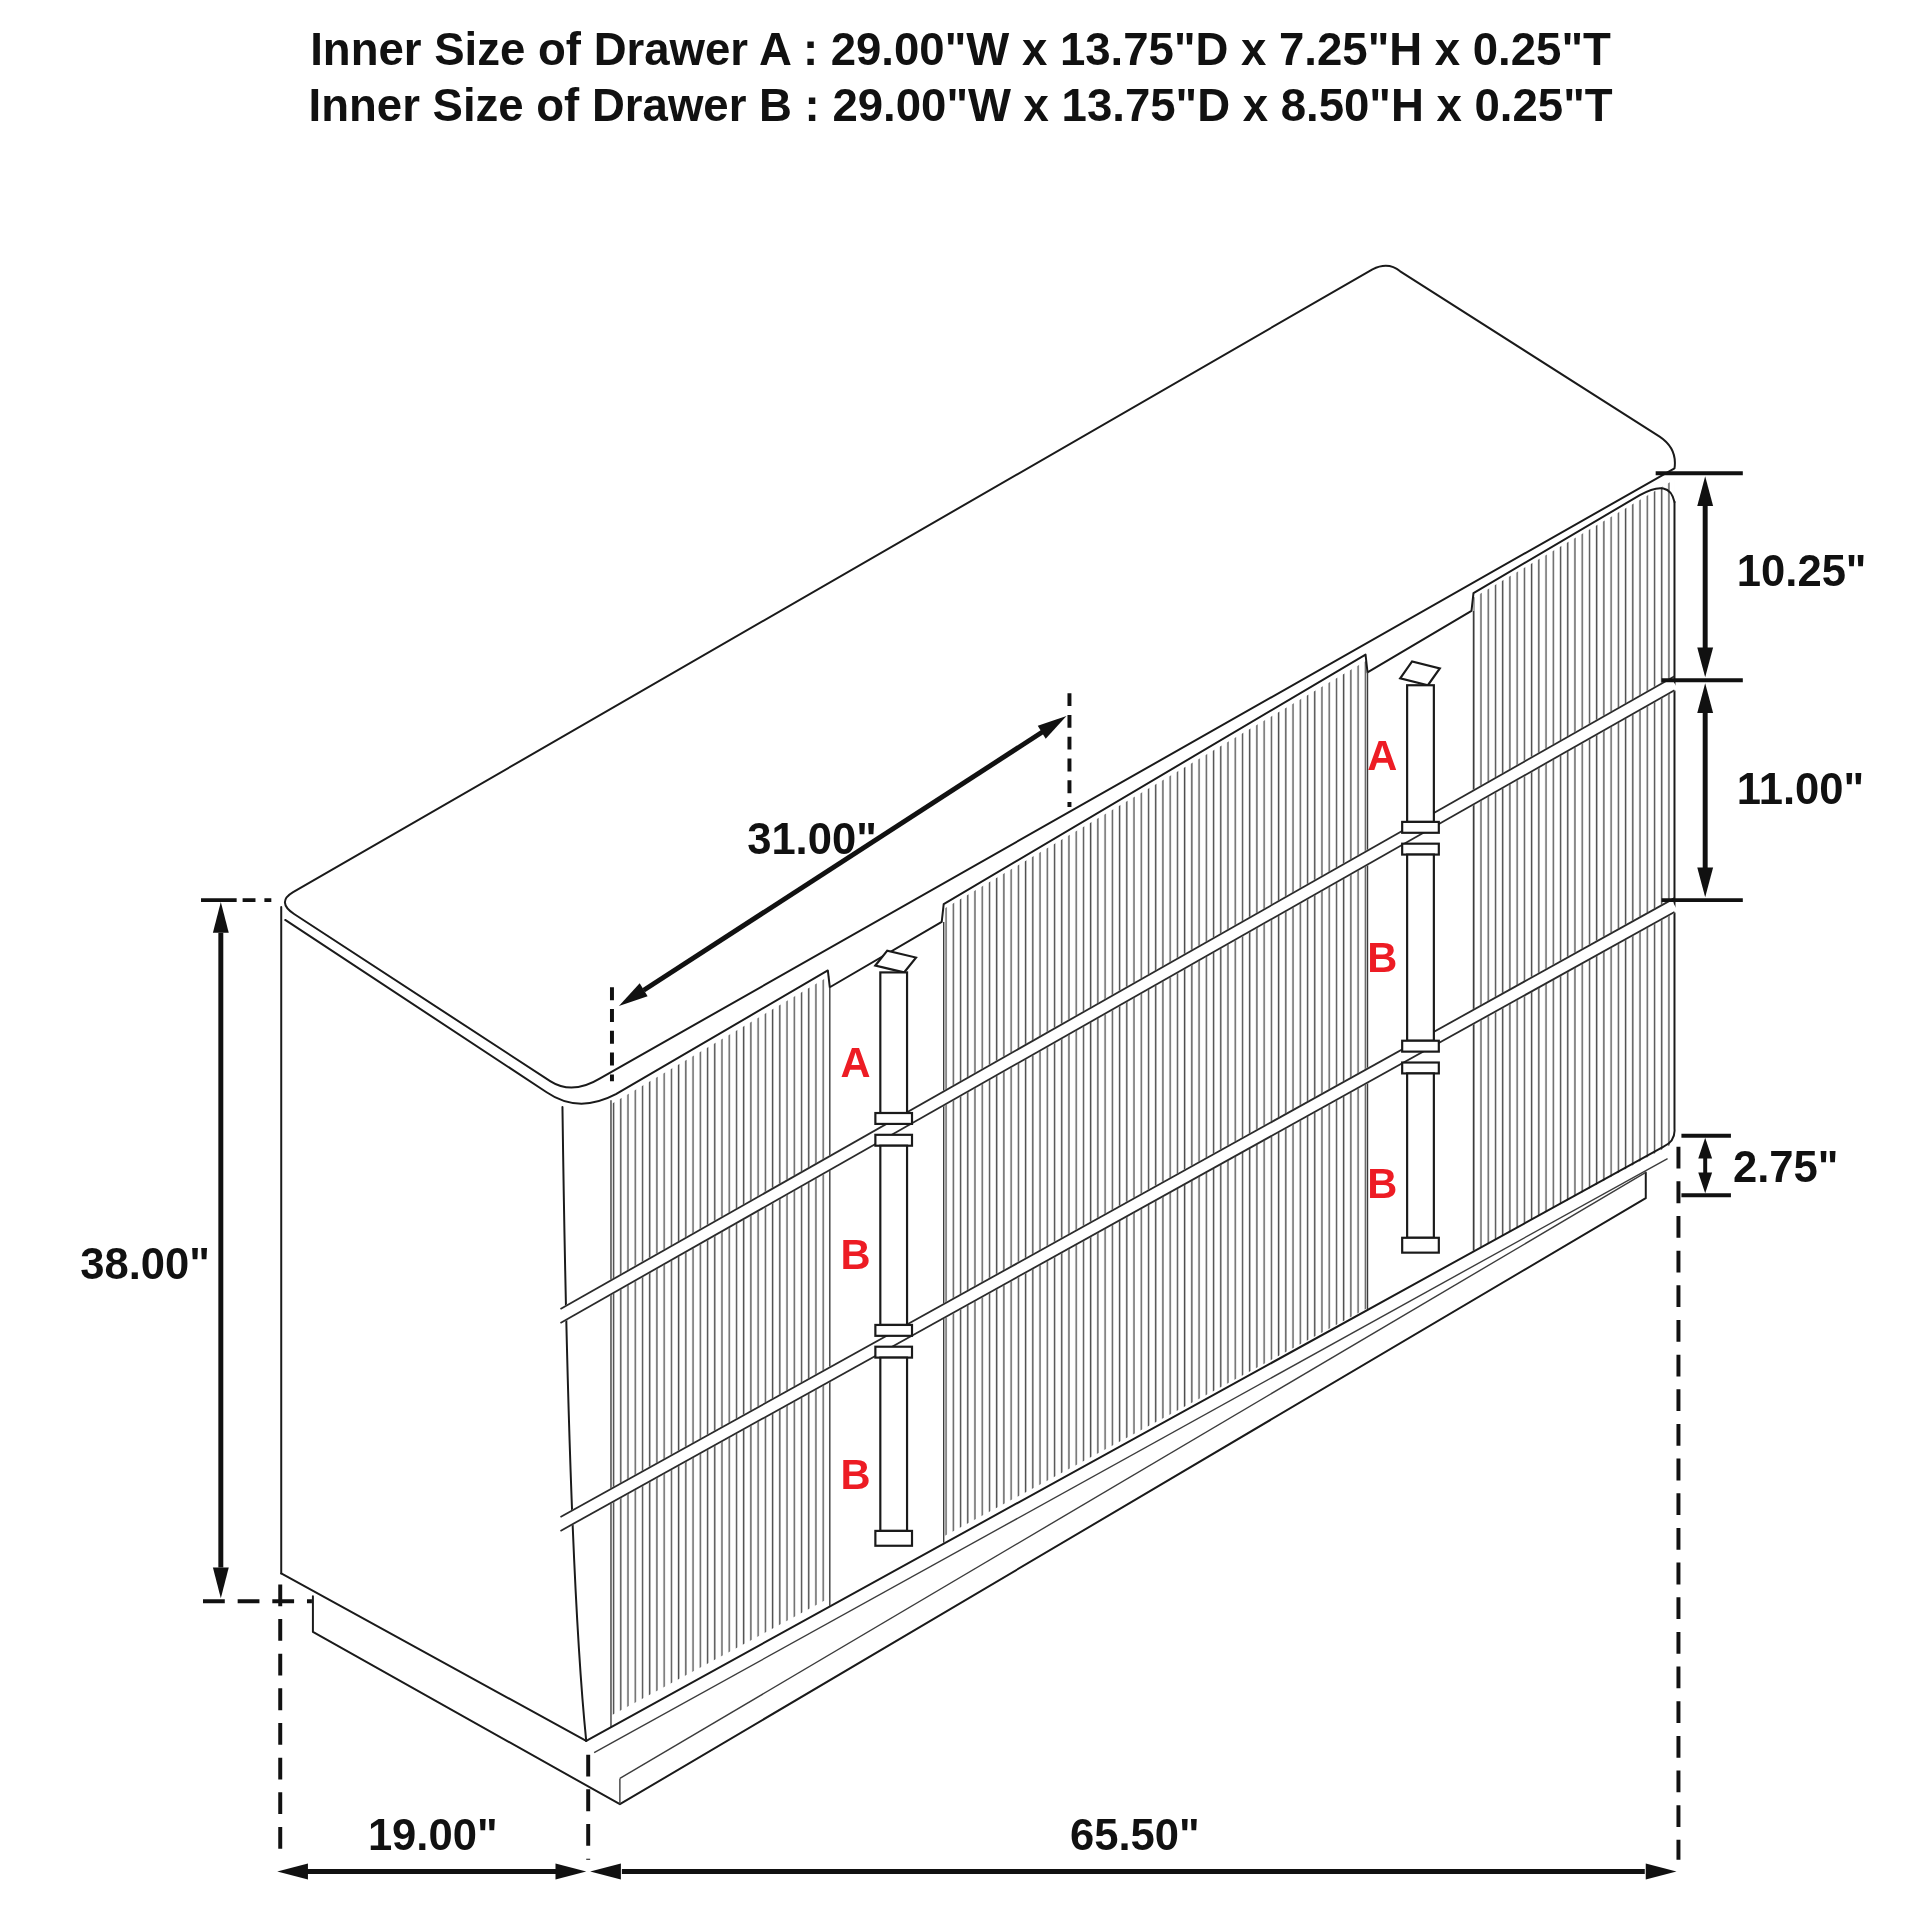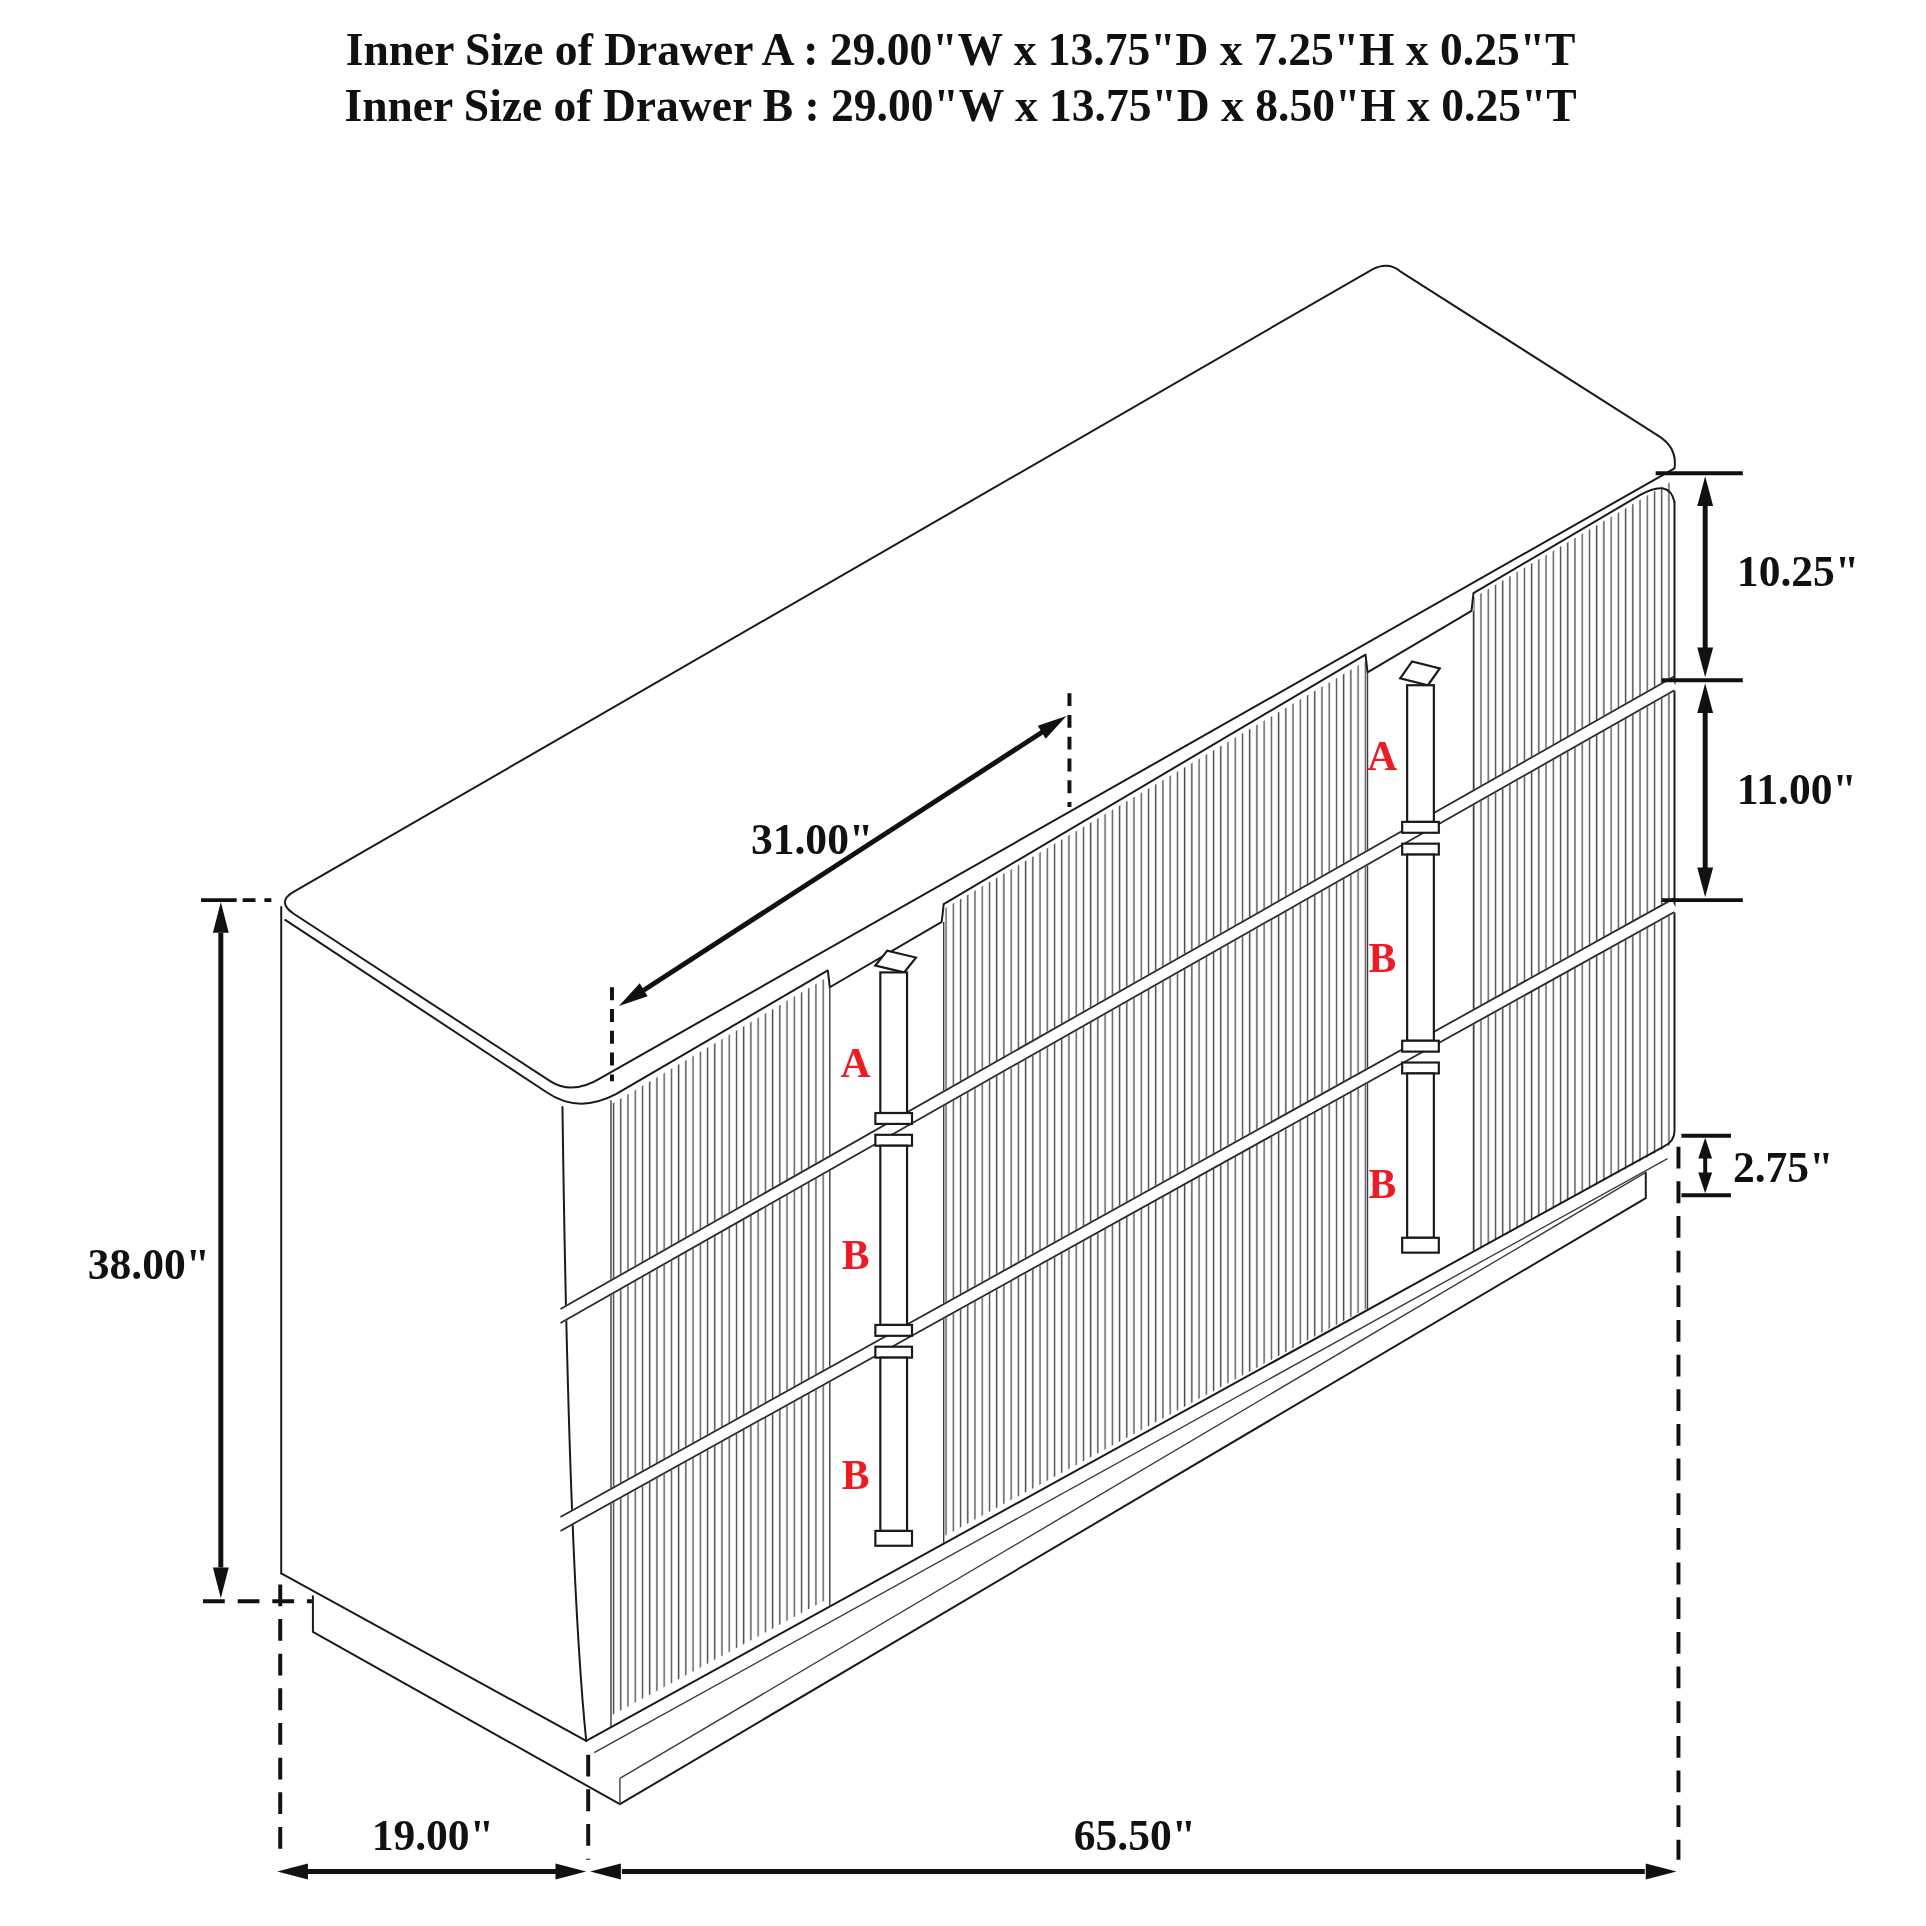"Inner Size of Drawer A" .stage { font-family: Liberation Serif, serif -> none }
